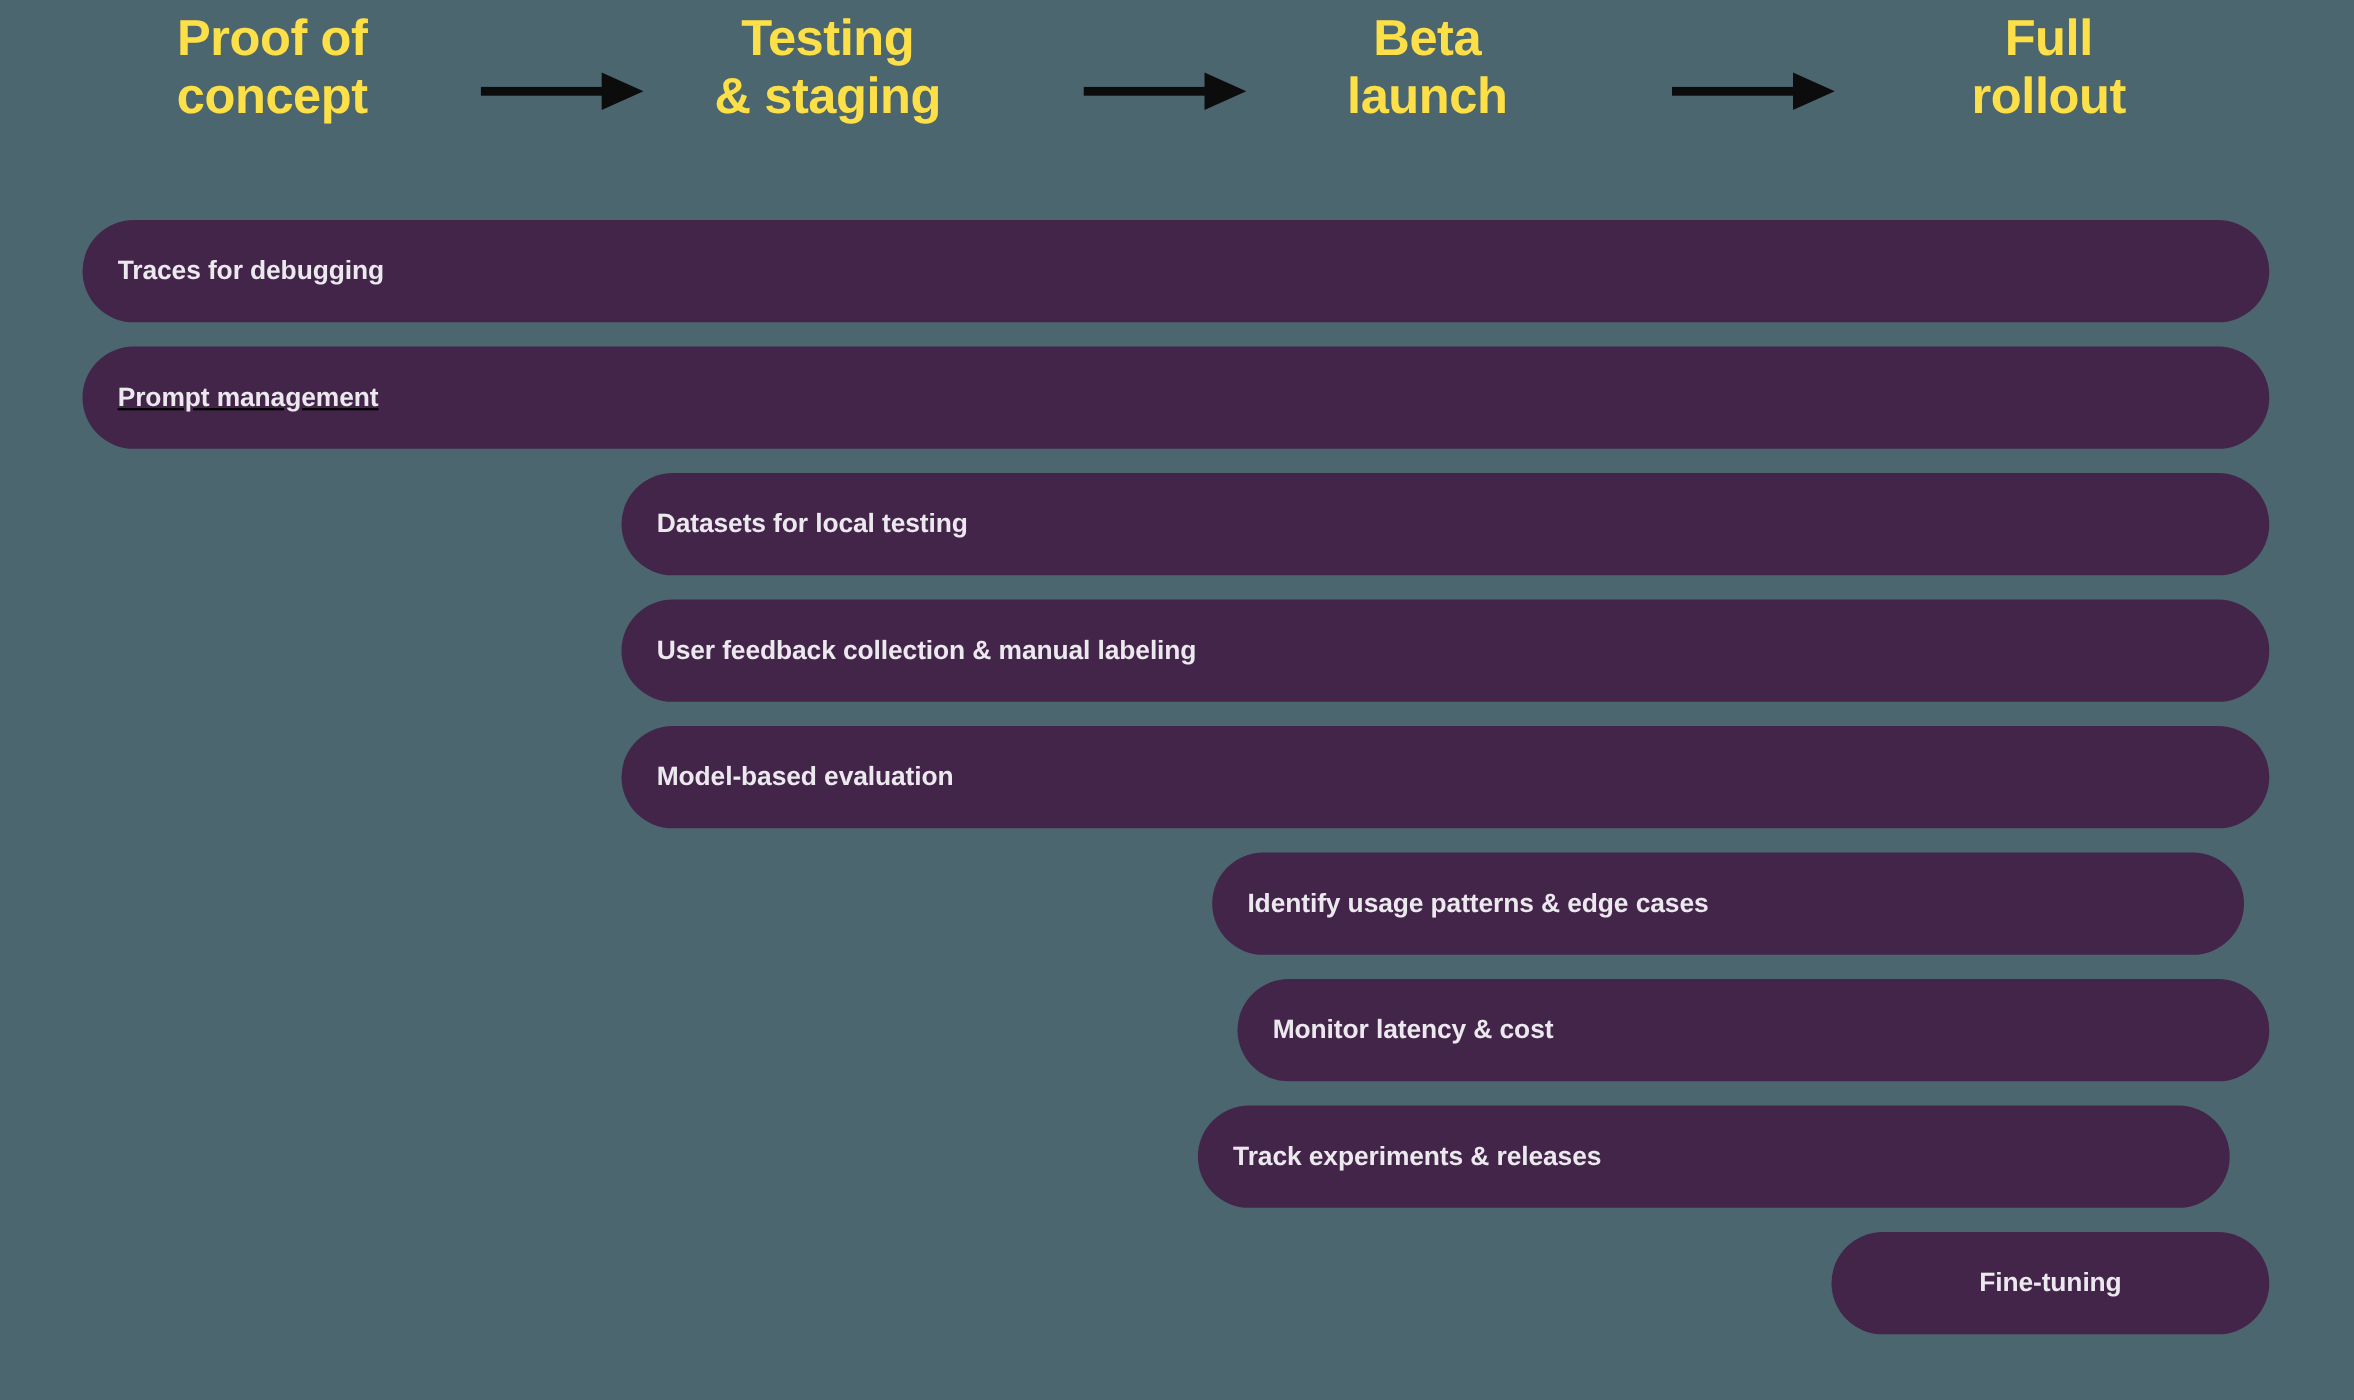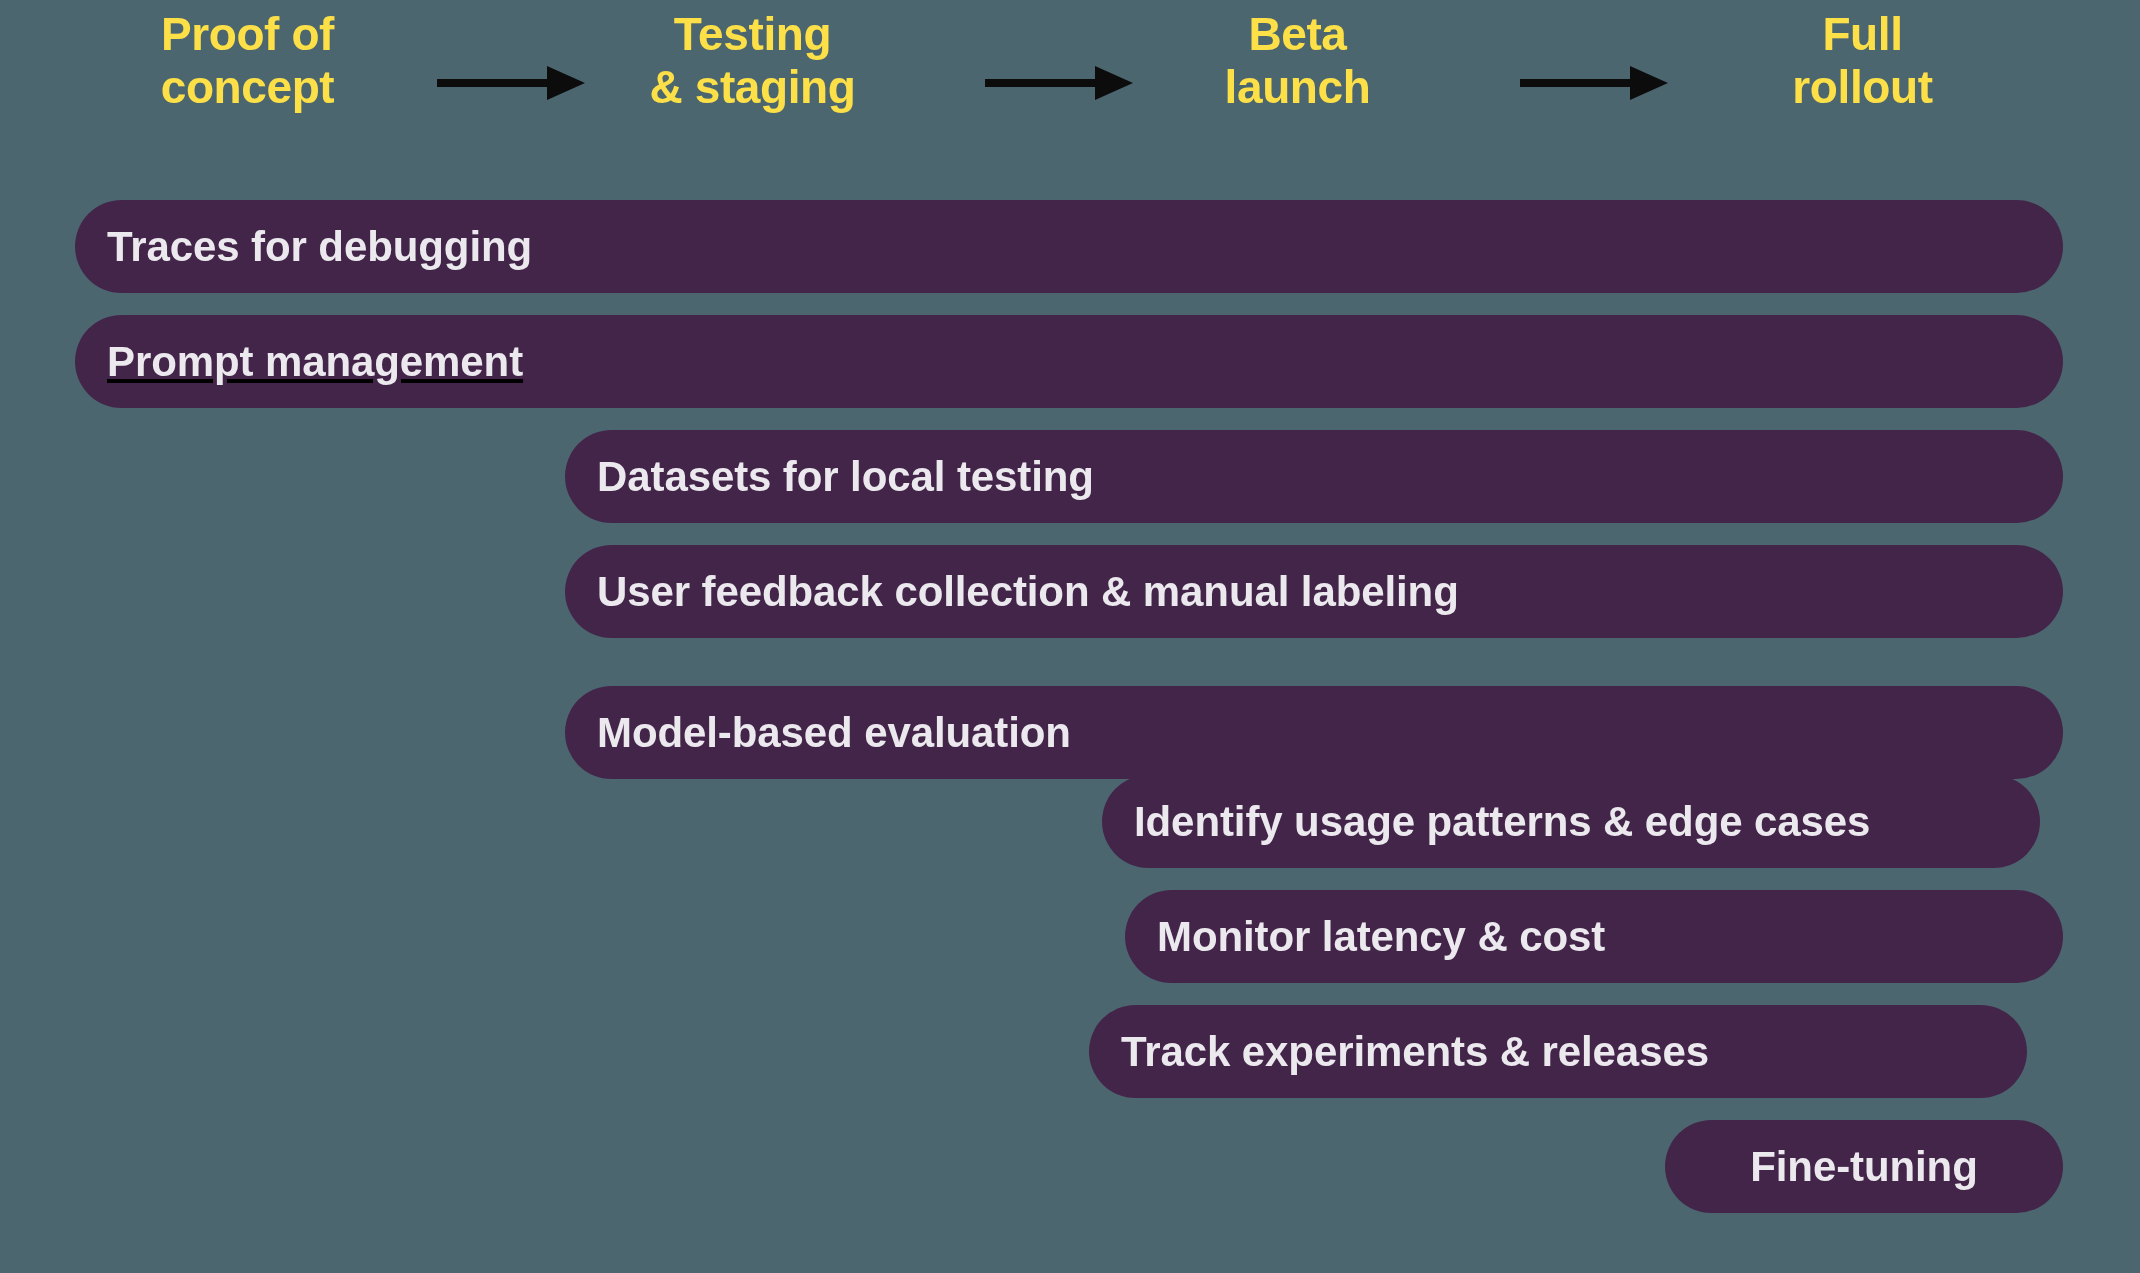"Traces for debugging" .pill-label { font-size: 42px -> 24px }
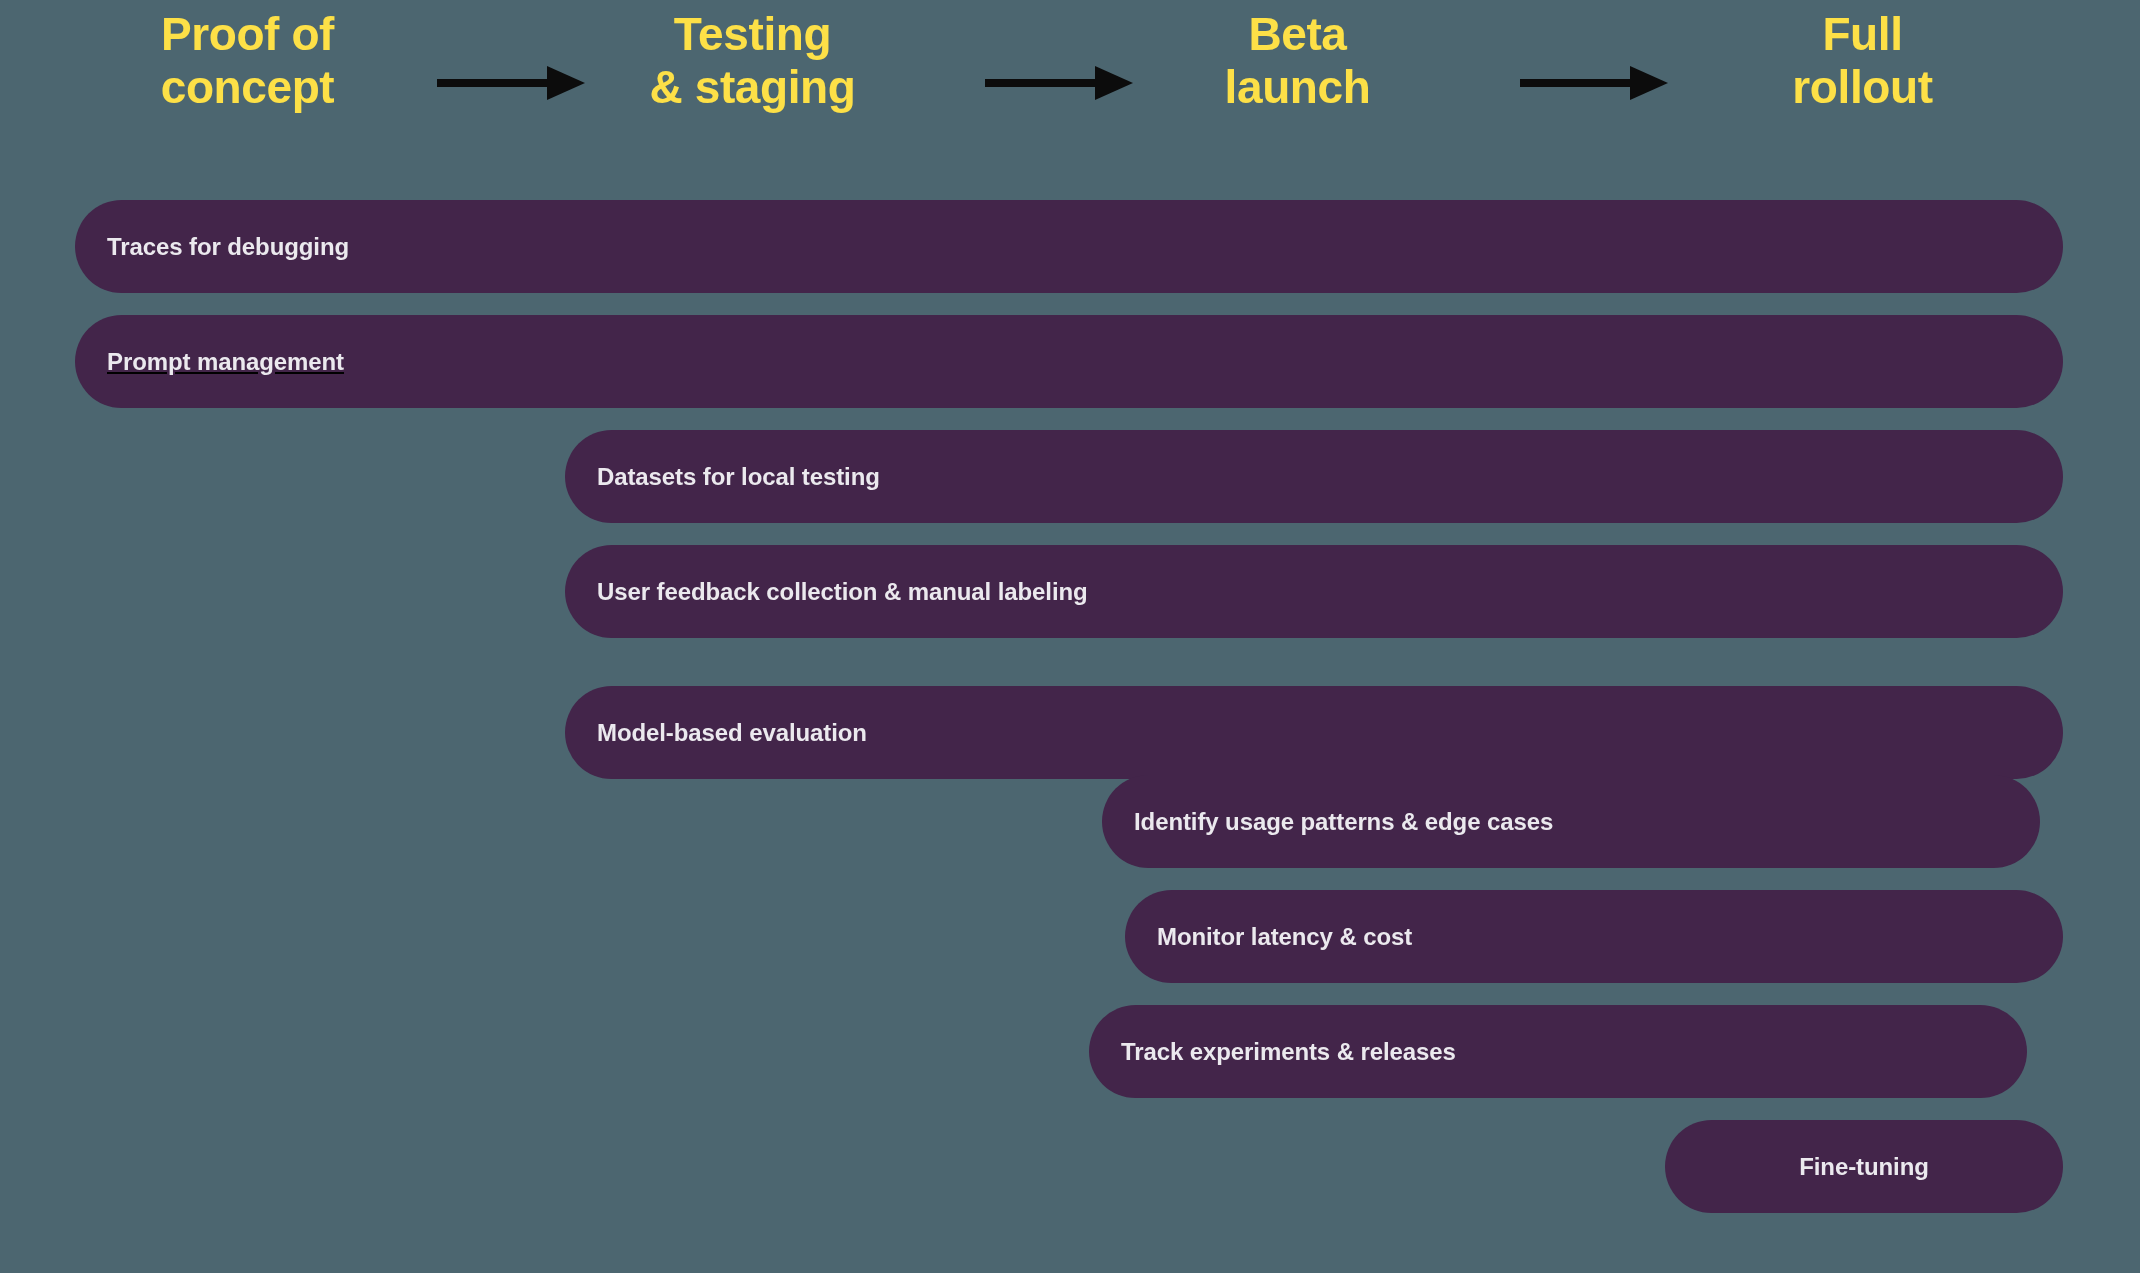"Model-based evaluation" div.pill { margin-top: 26px -> none }
